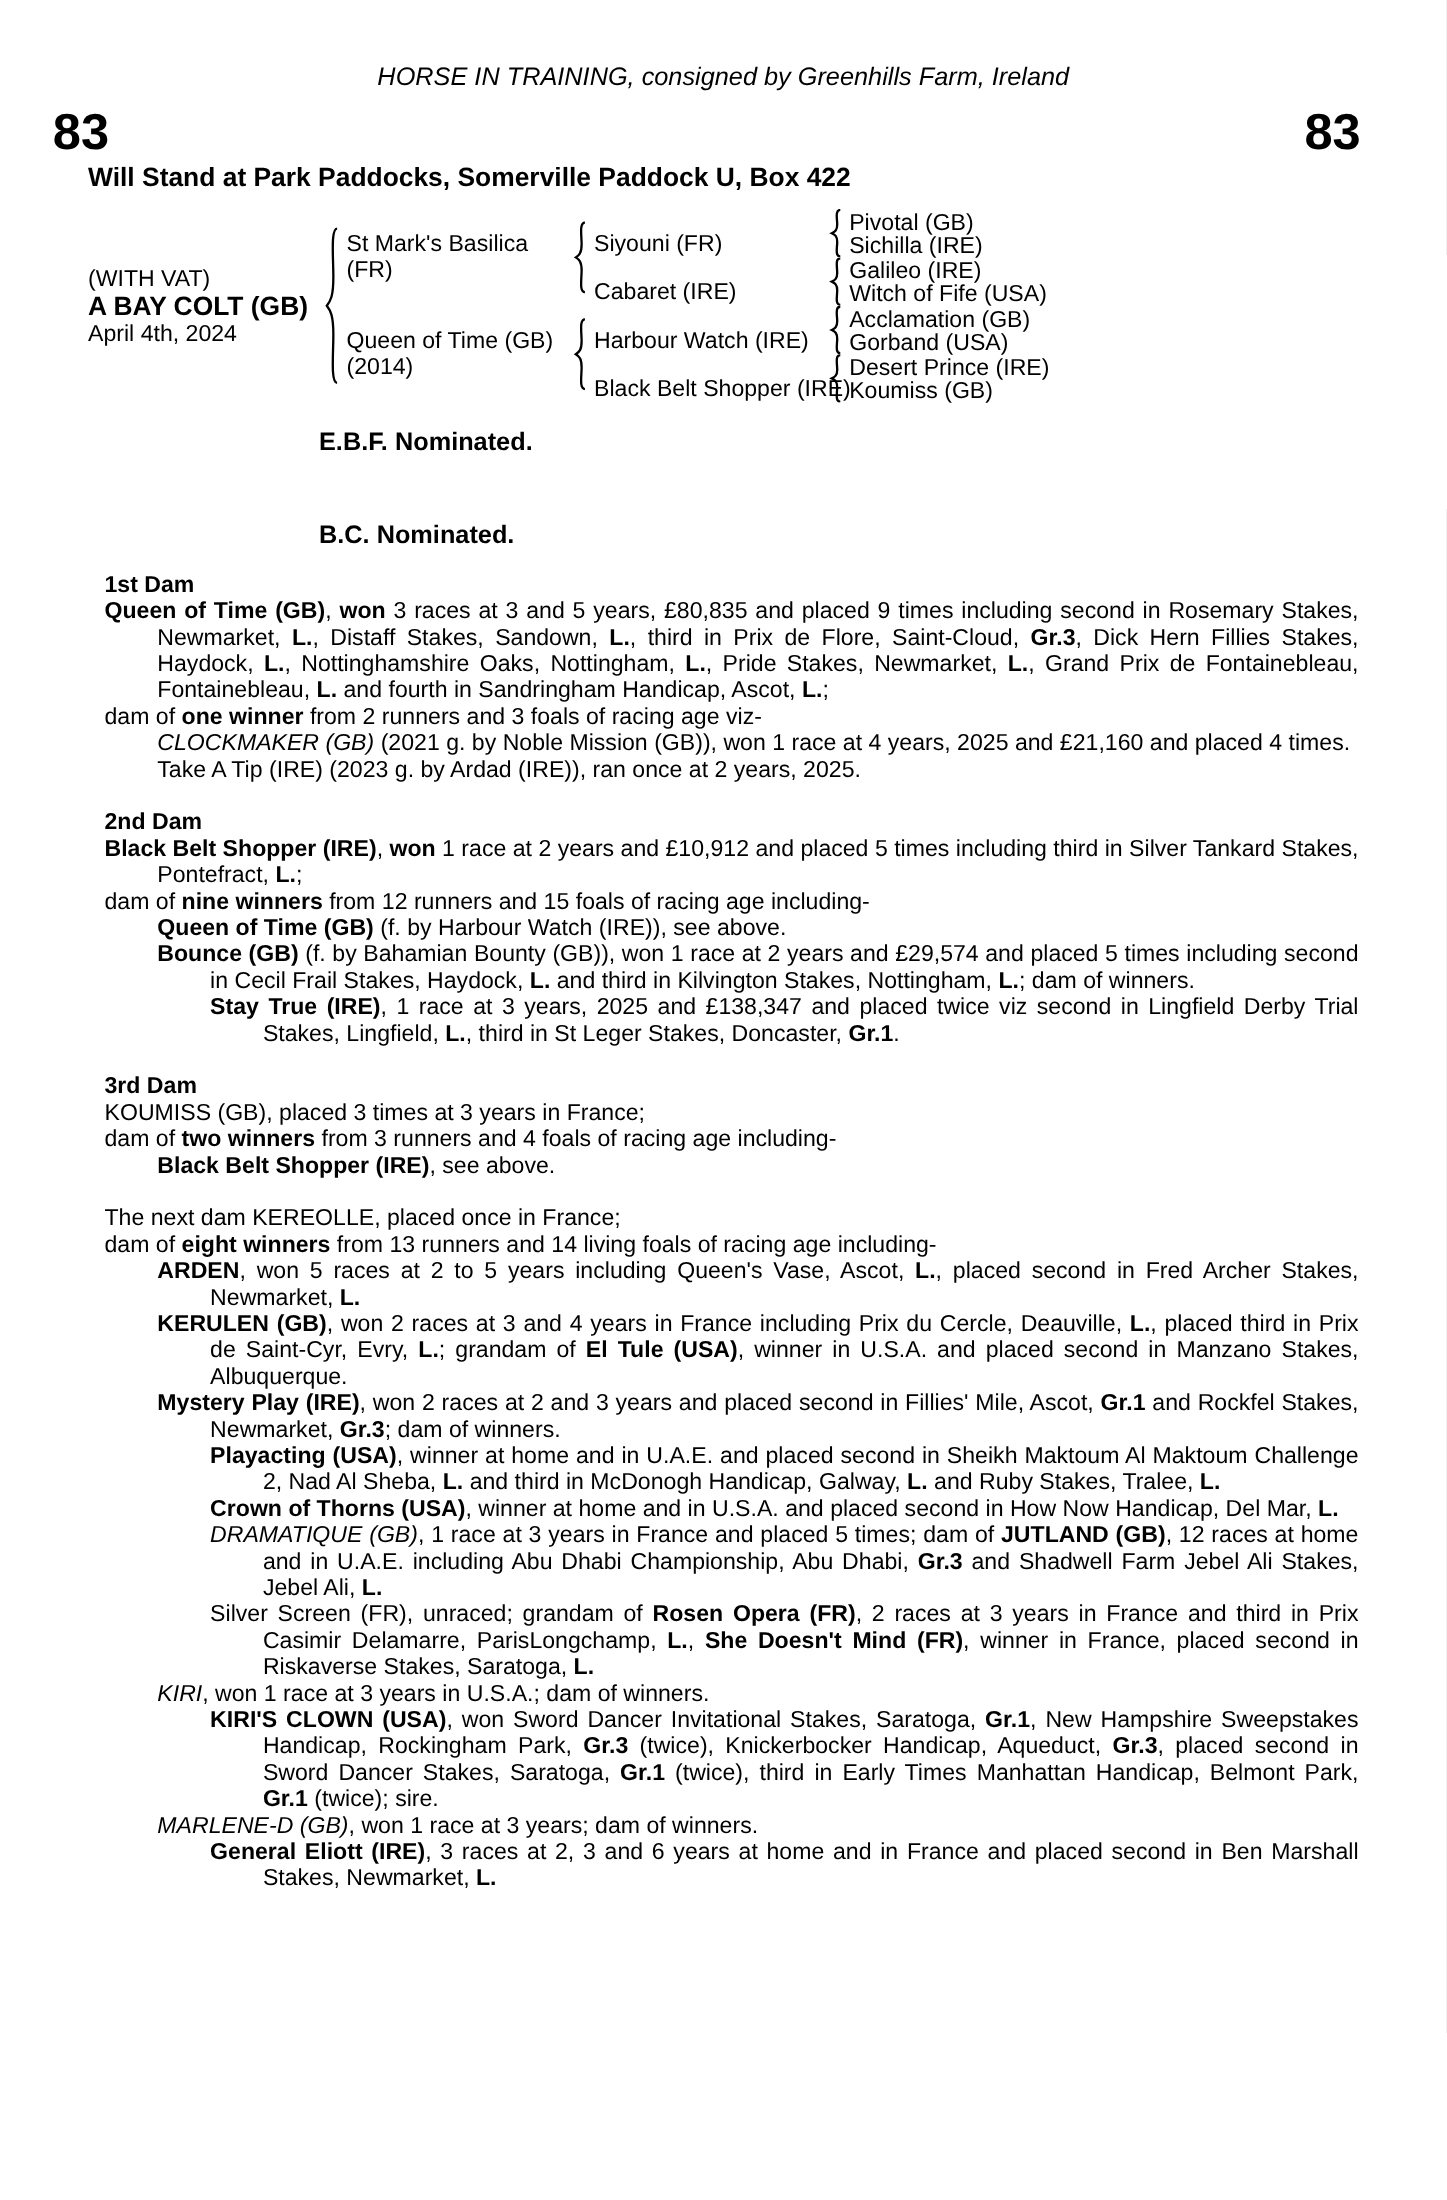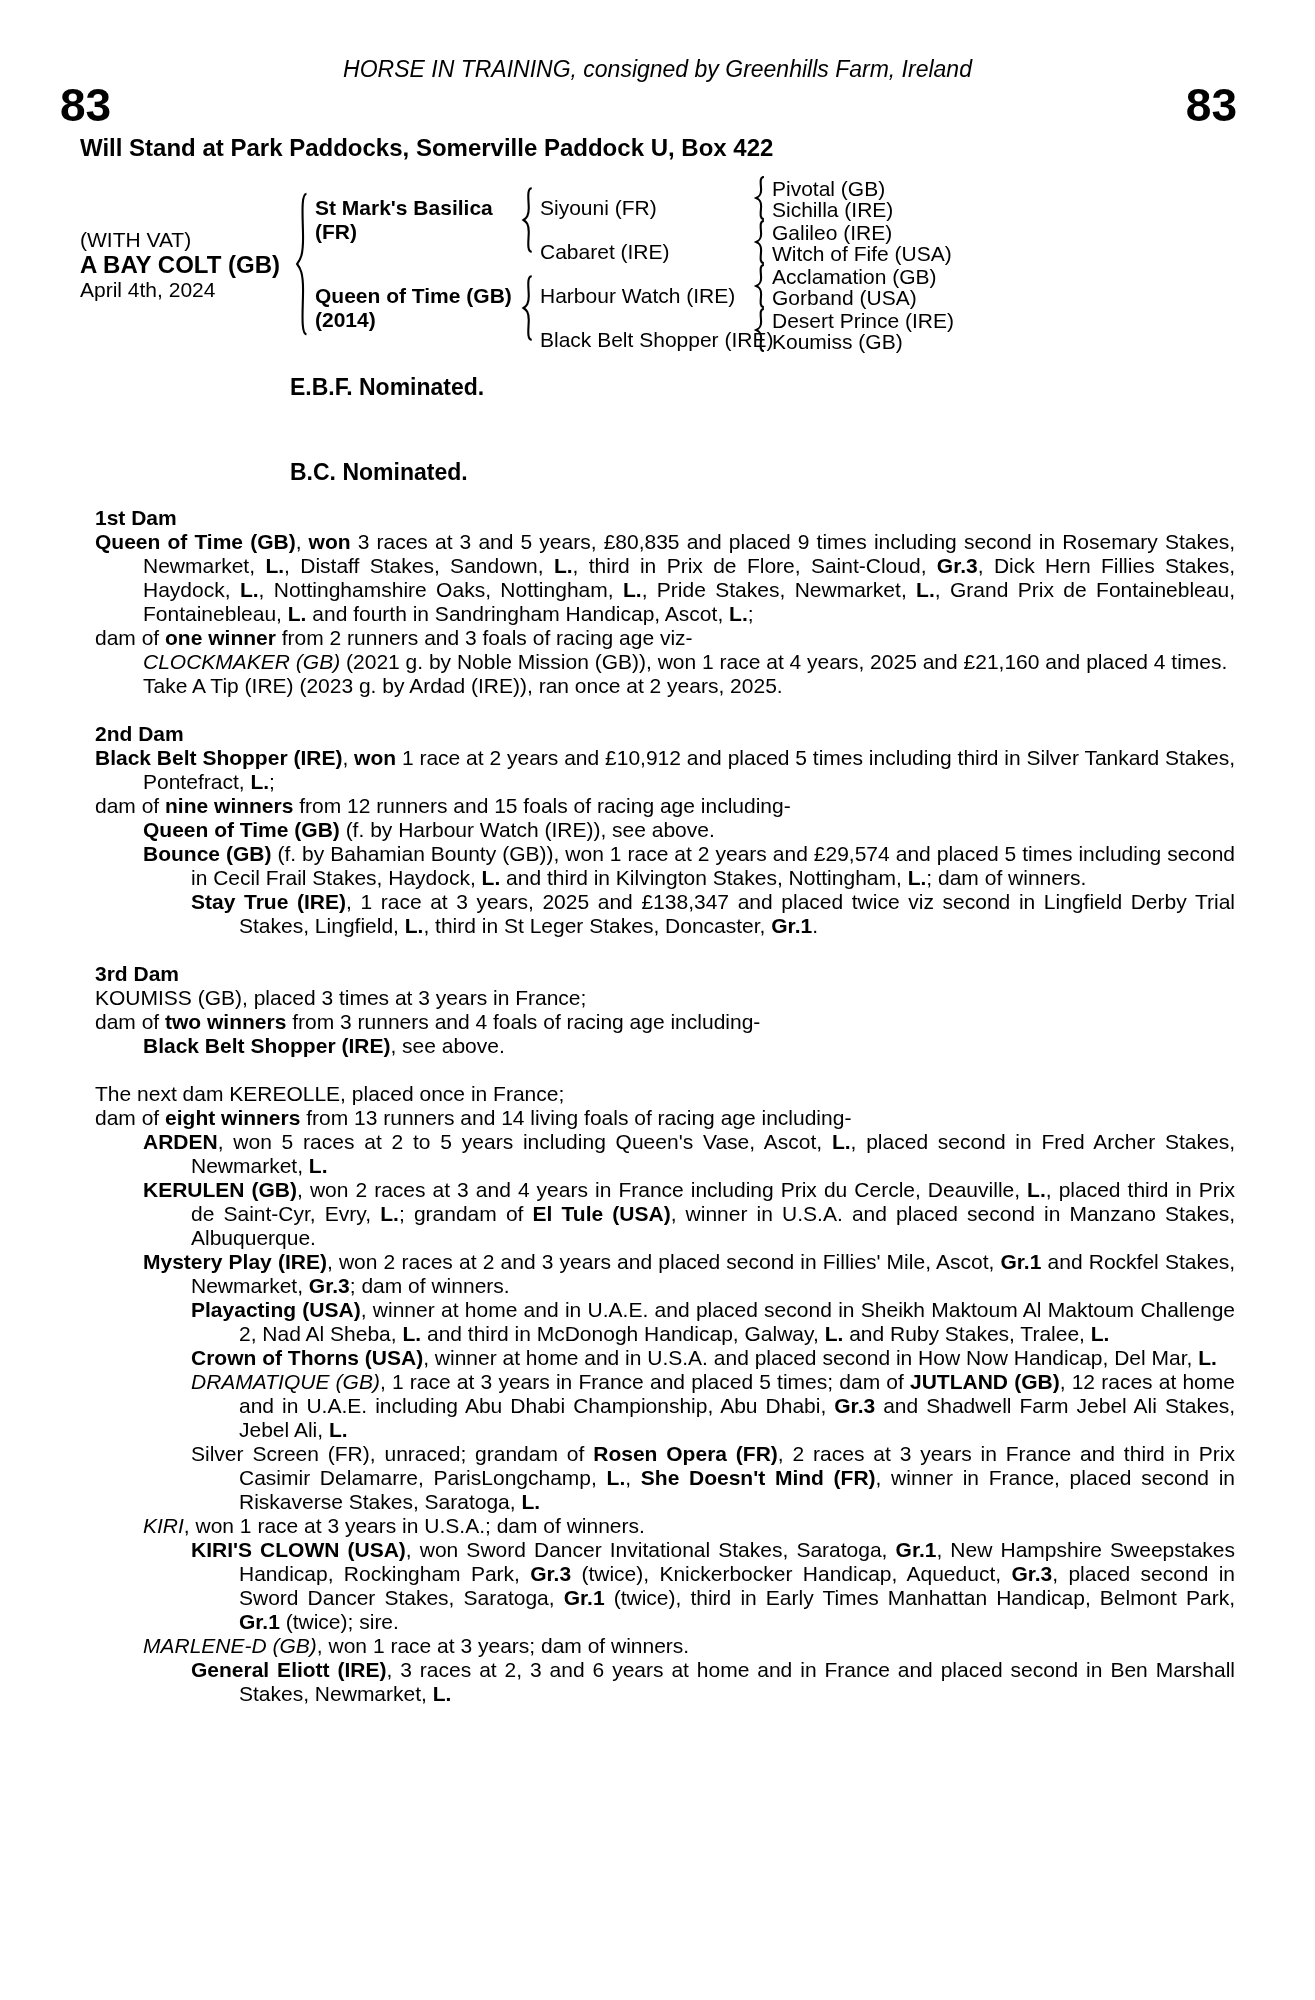"83" .lot-row { margin-top: 2px -> 16px; padding: 0 78px 0 60px -> 0 78px 0 48px }
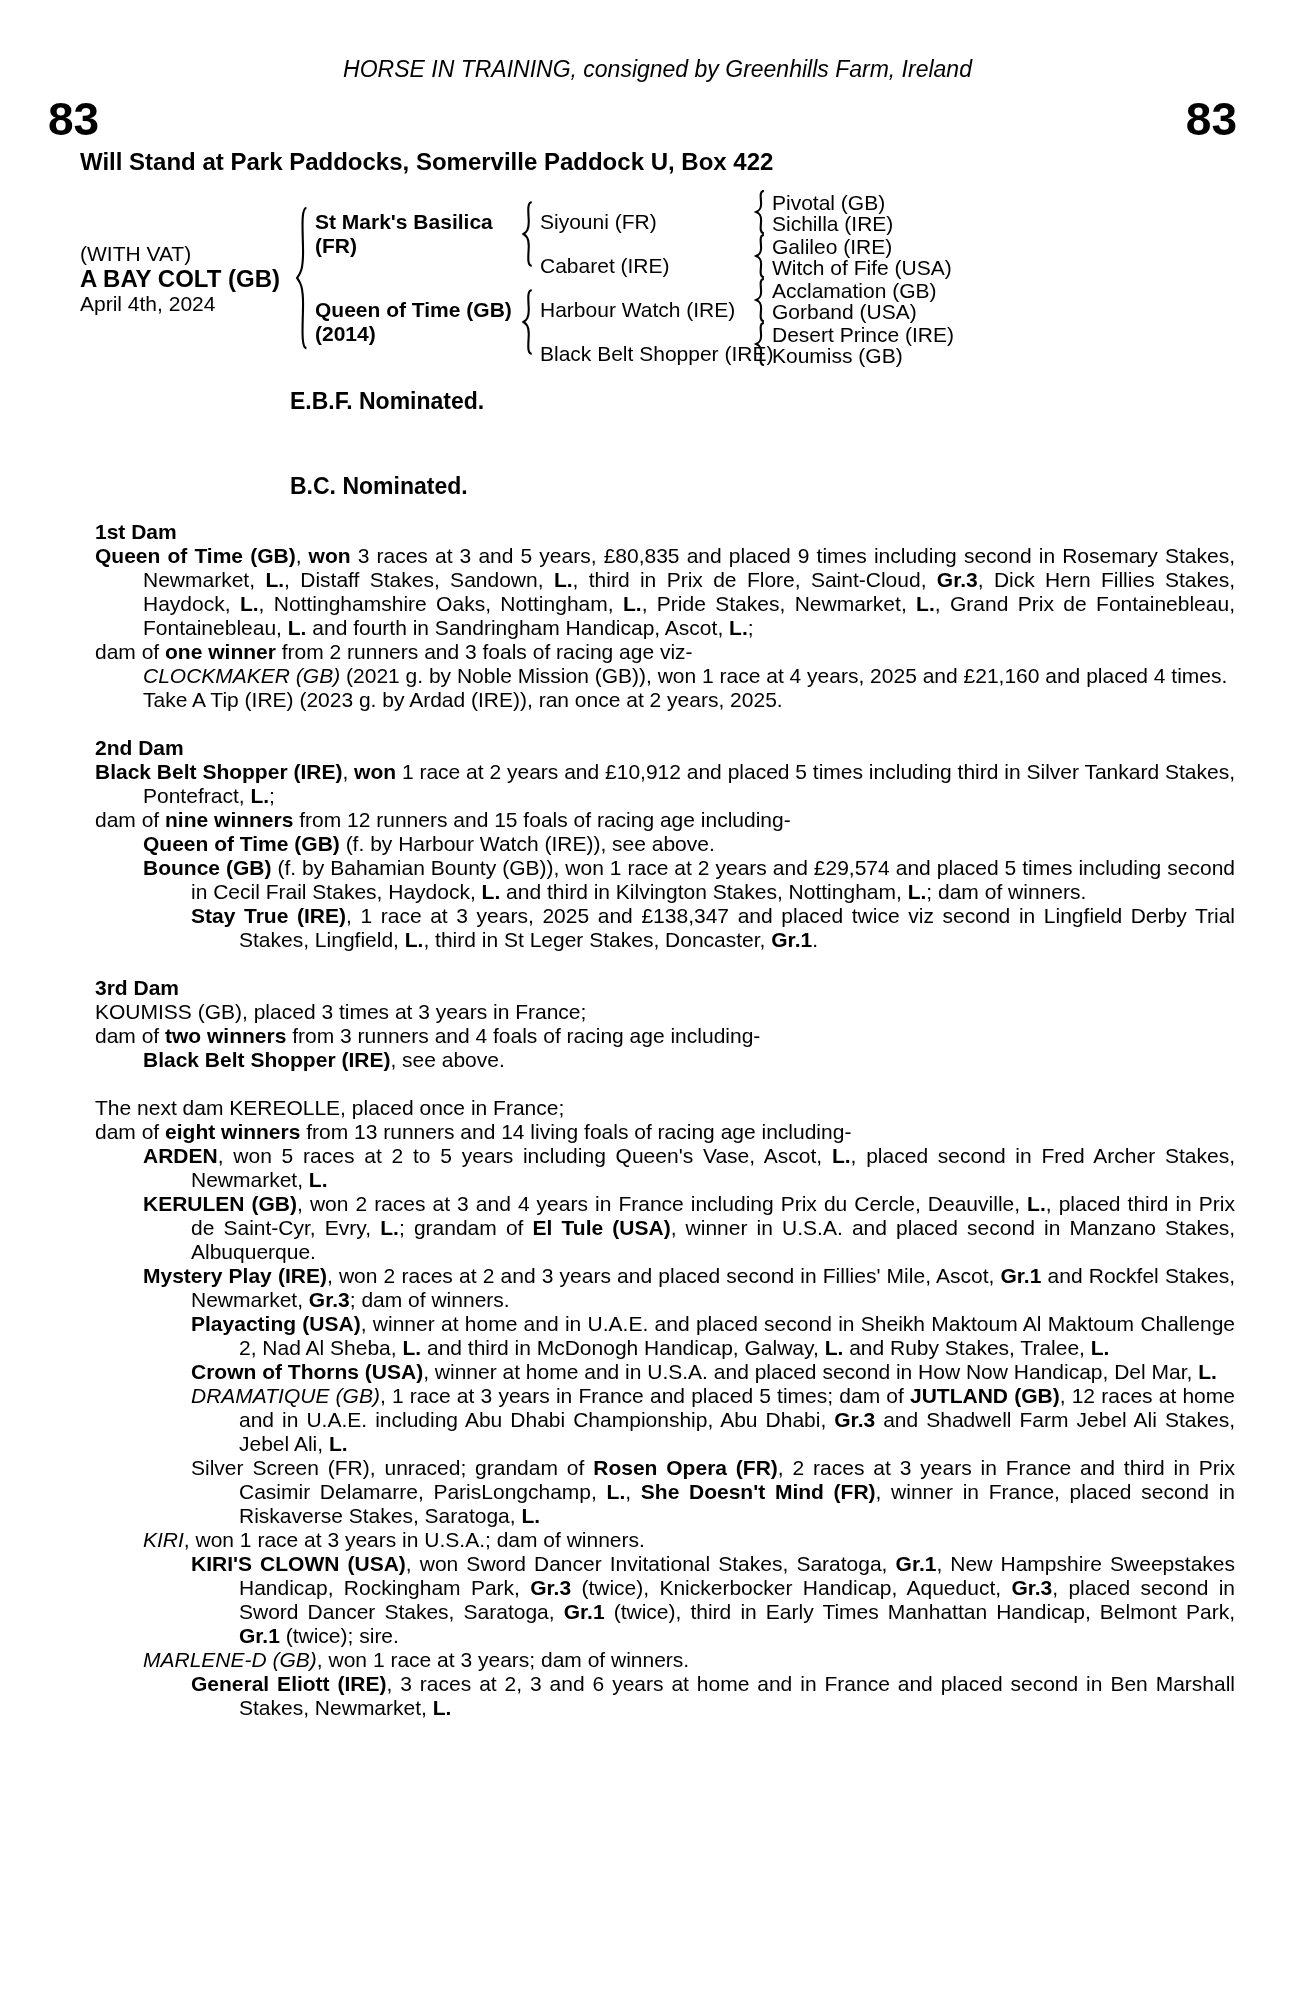"St Mark's Basilica (FR)" .parent-name { font-weight: bold -> none }
